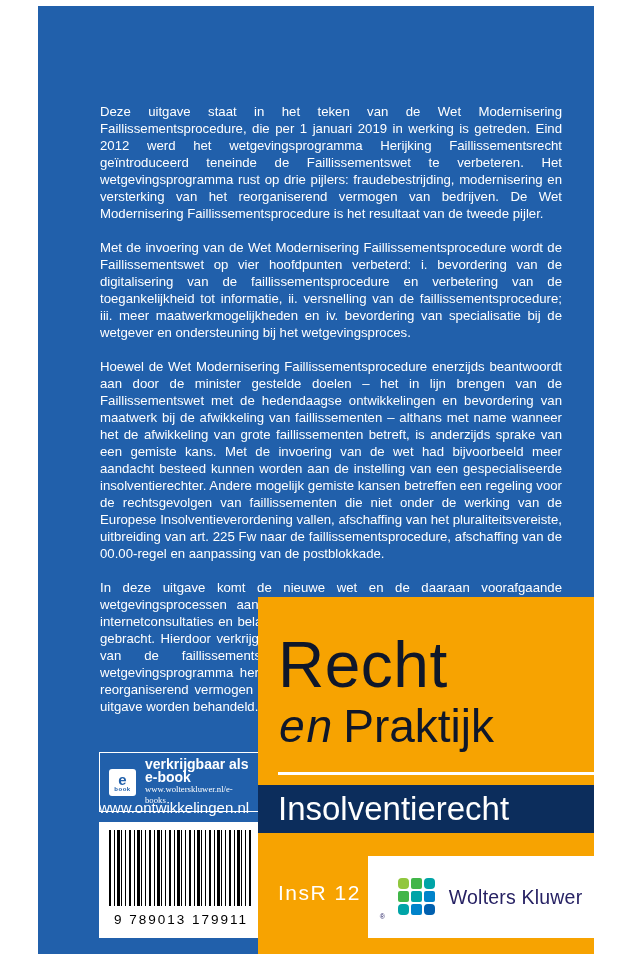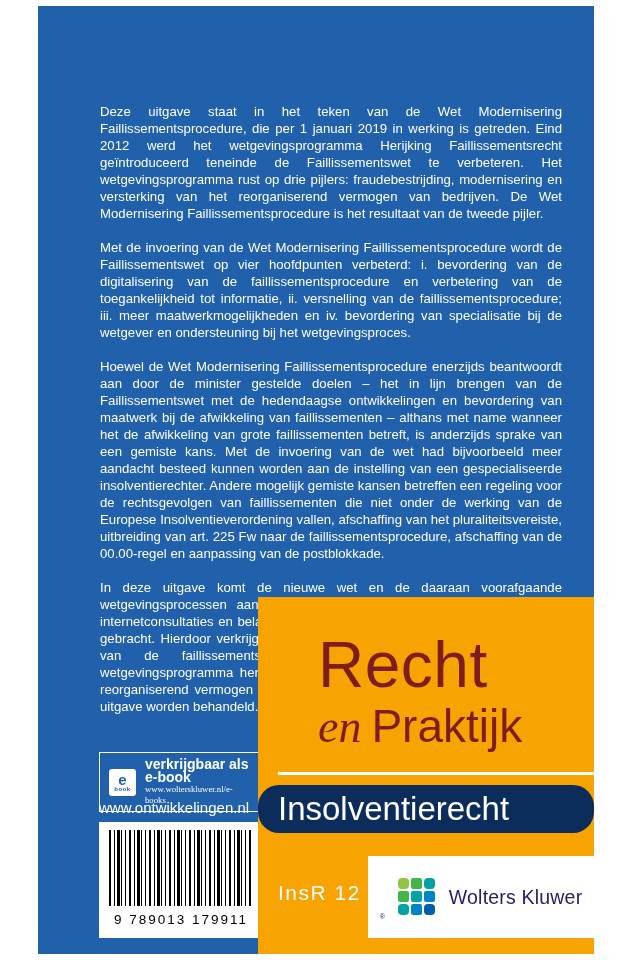"Recht" .series { color: #7f1d1d -> #0f172a; margin-left: 40px -> none }
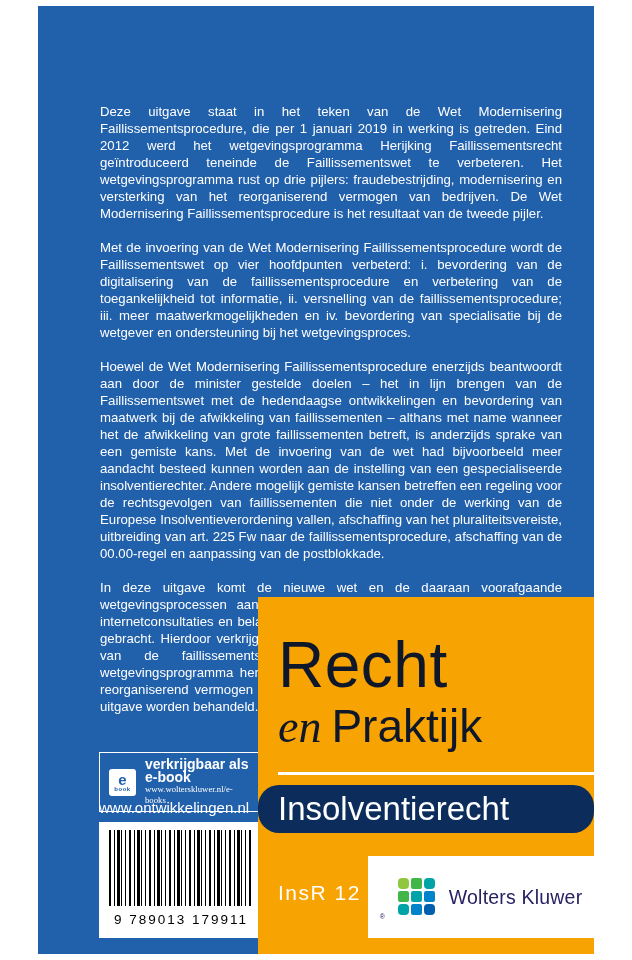"en" .series-en { font-family: Liberation Serif, serif -> Liberation Mono, monospace }
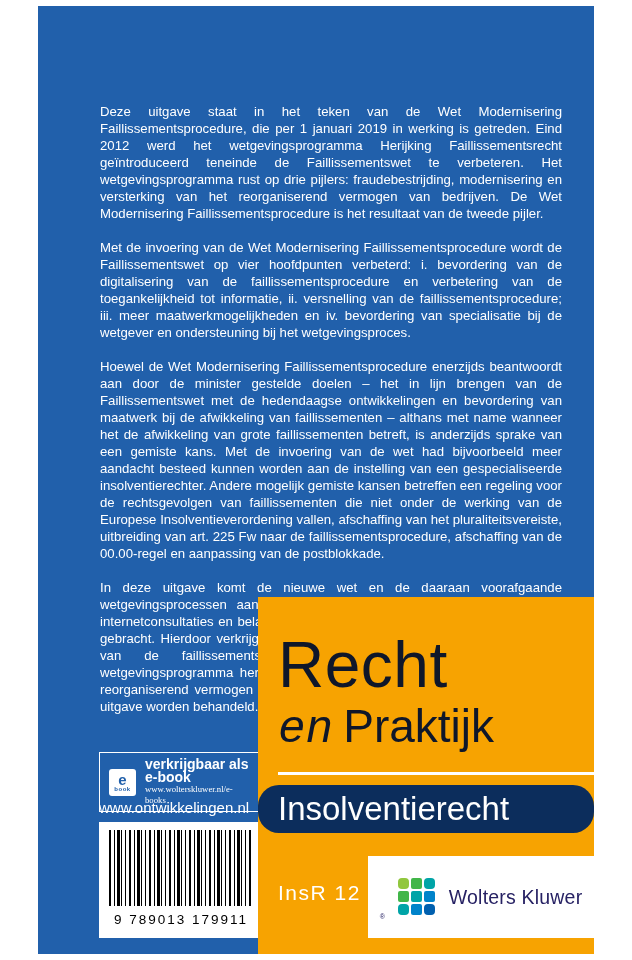"Insolventierecht" .subseries-strip { border-radius: 21px -> none }
